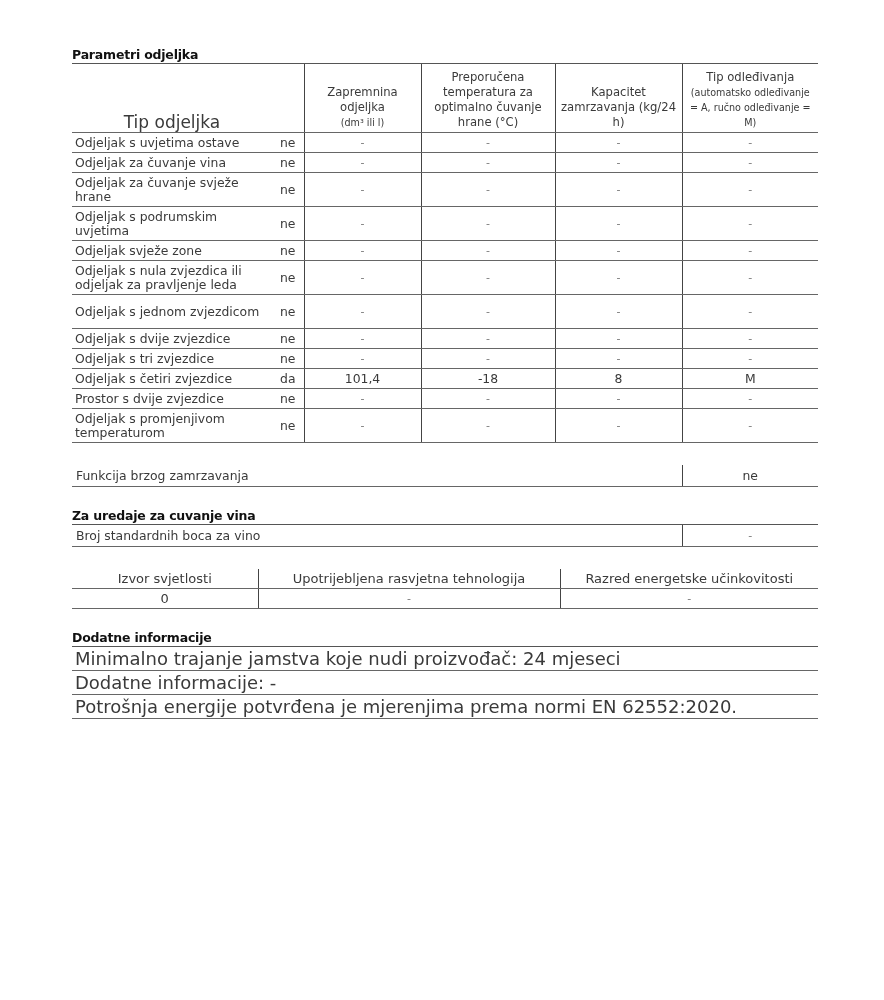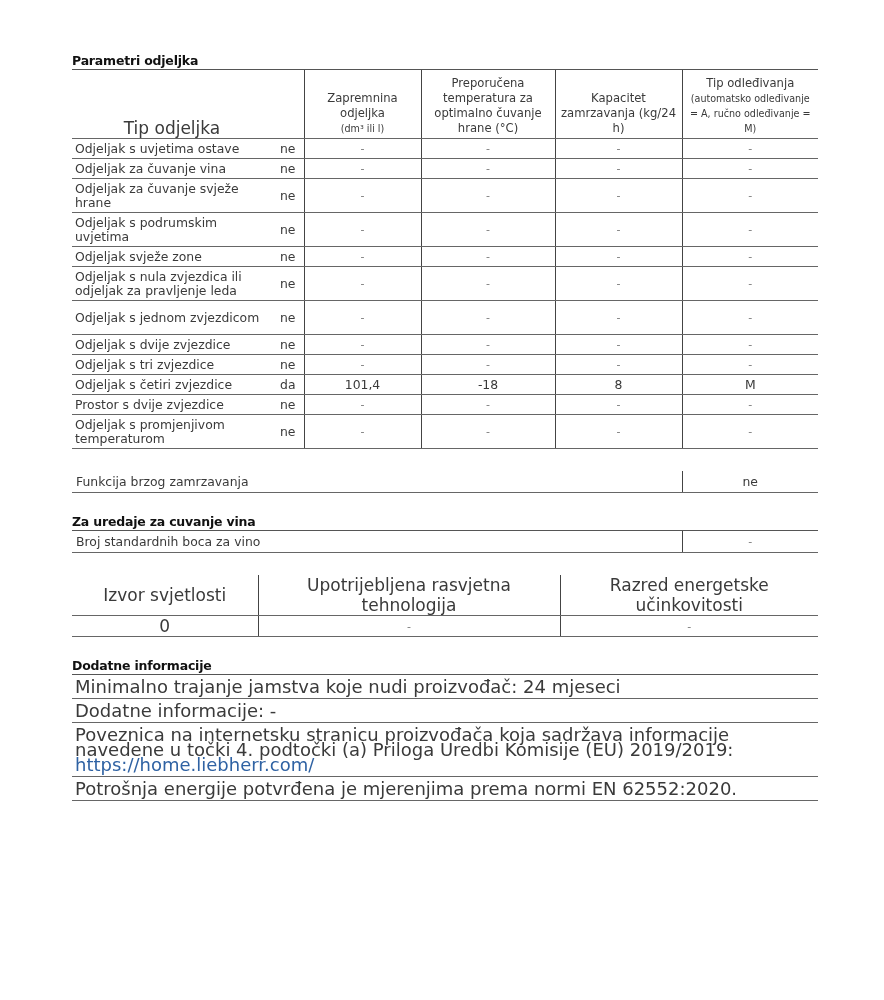"Parametri odjeljka" .page { top: 54px -> 48px }
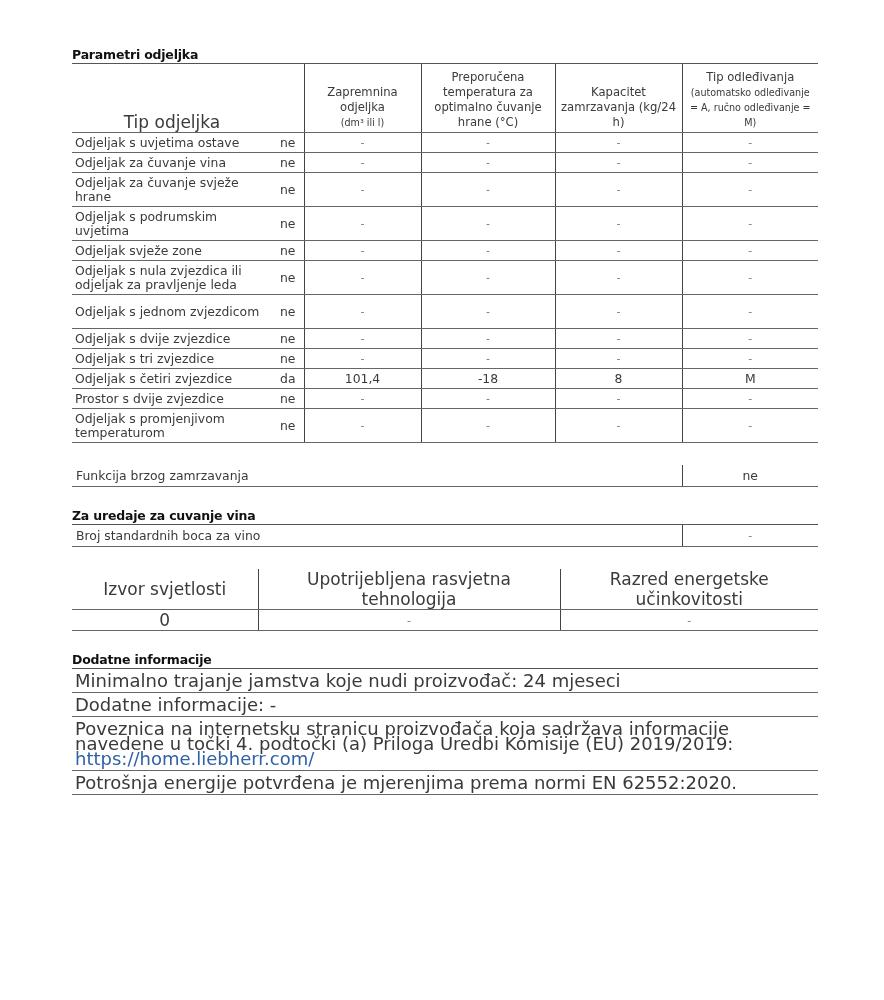"Izvor svjetlosti" .light td, .light th { font-size: 17px -> 13px }
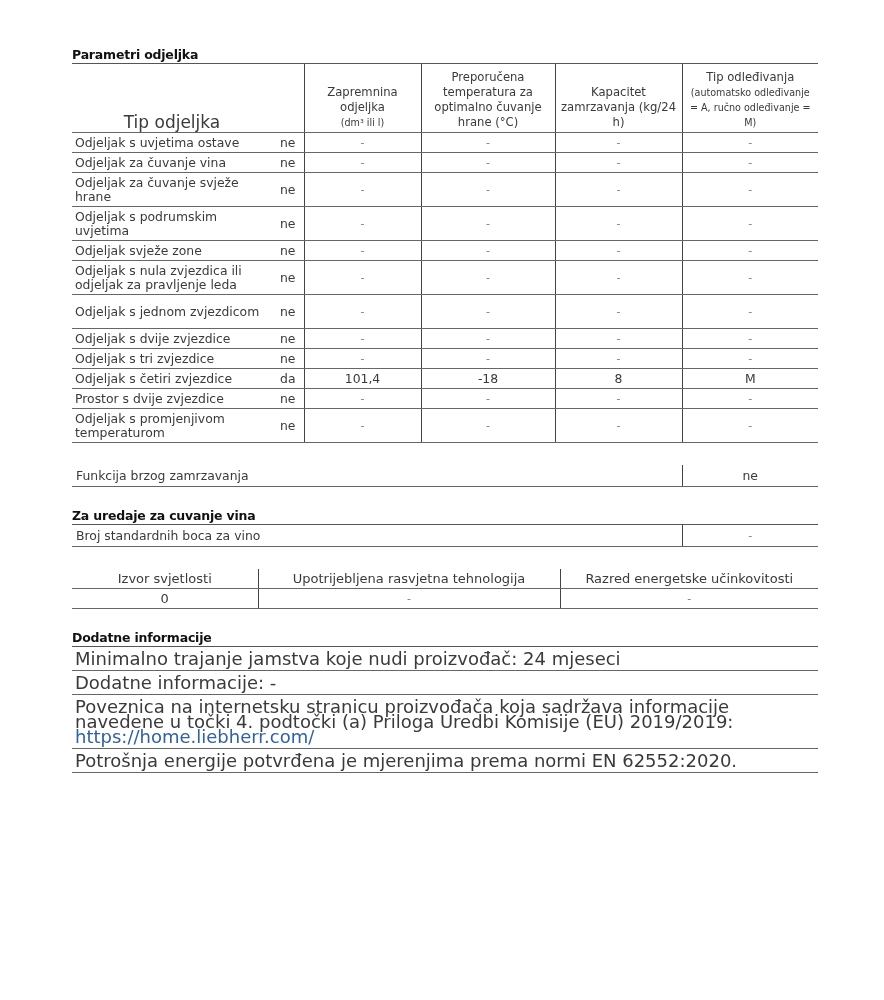"Poveznica na internetsku stranicu" div.info-row { html: <div><span>Poveznica na internetsku stranicu proizvođača koja sadržava informacije navedene u točki 4. podtočki (a) Priloga Uredbi Komisije (EU) 2019/2019: </span><a>https://home.liebherr.com/</a></div> -> none }
